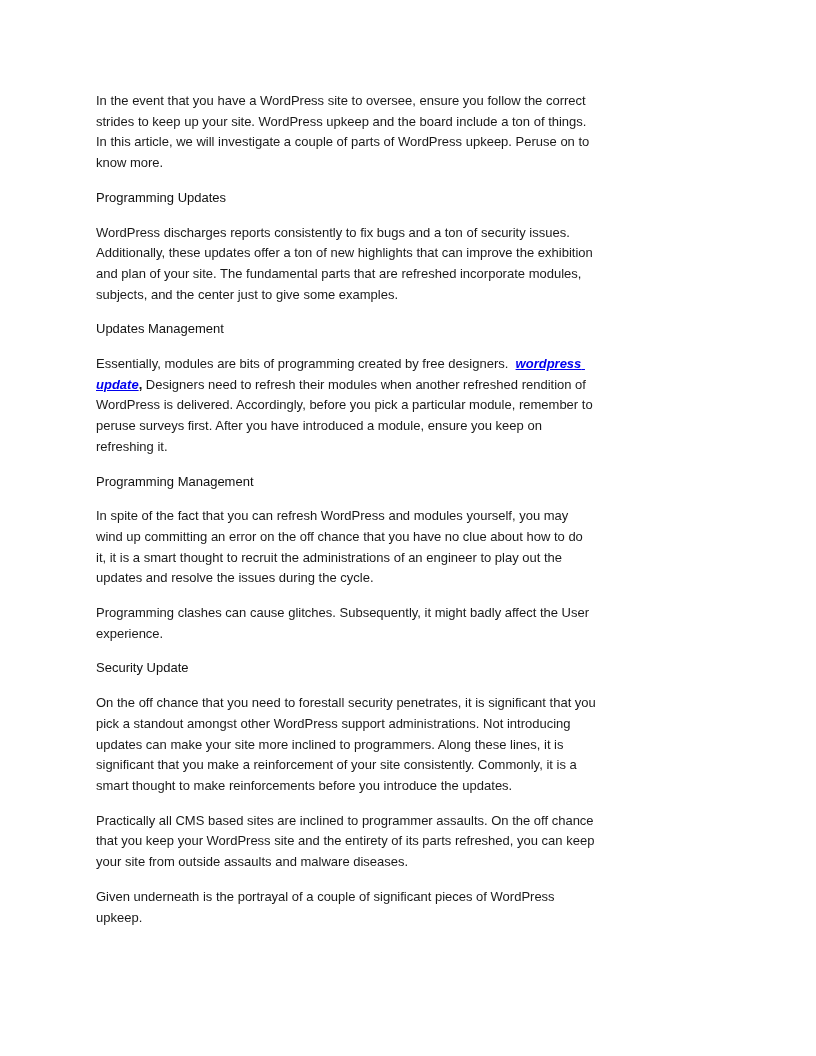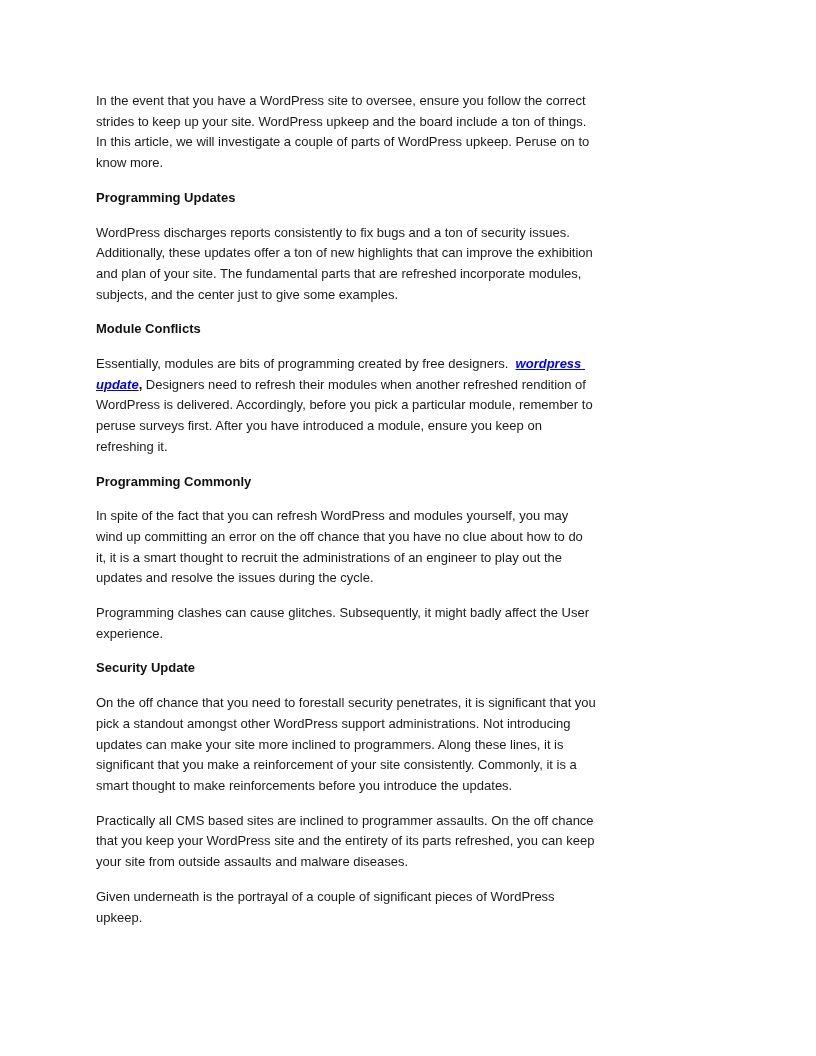"Programming Updates" .heading { font-weight: 700 -> 400 }
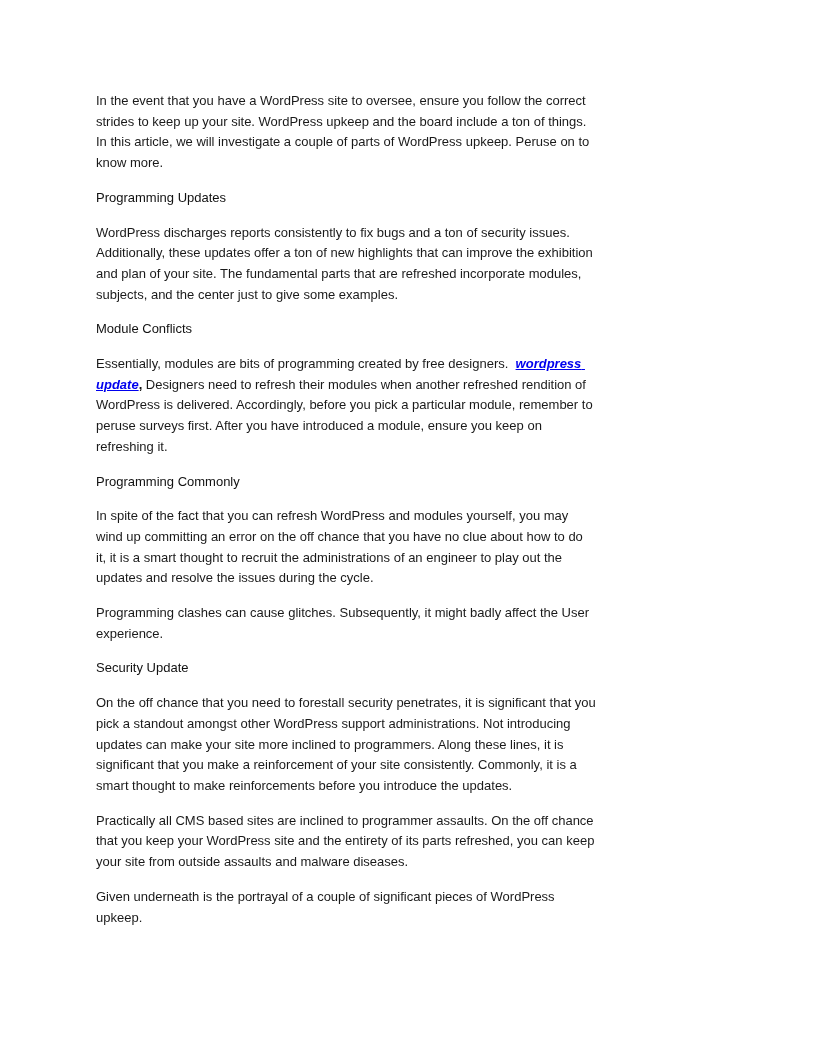"Module Conflicts" p.heading { text: Module Conflicts -> Updates Management }
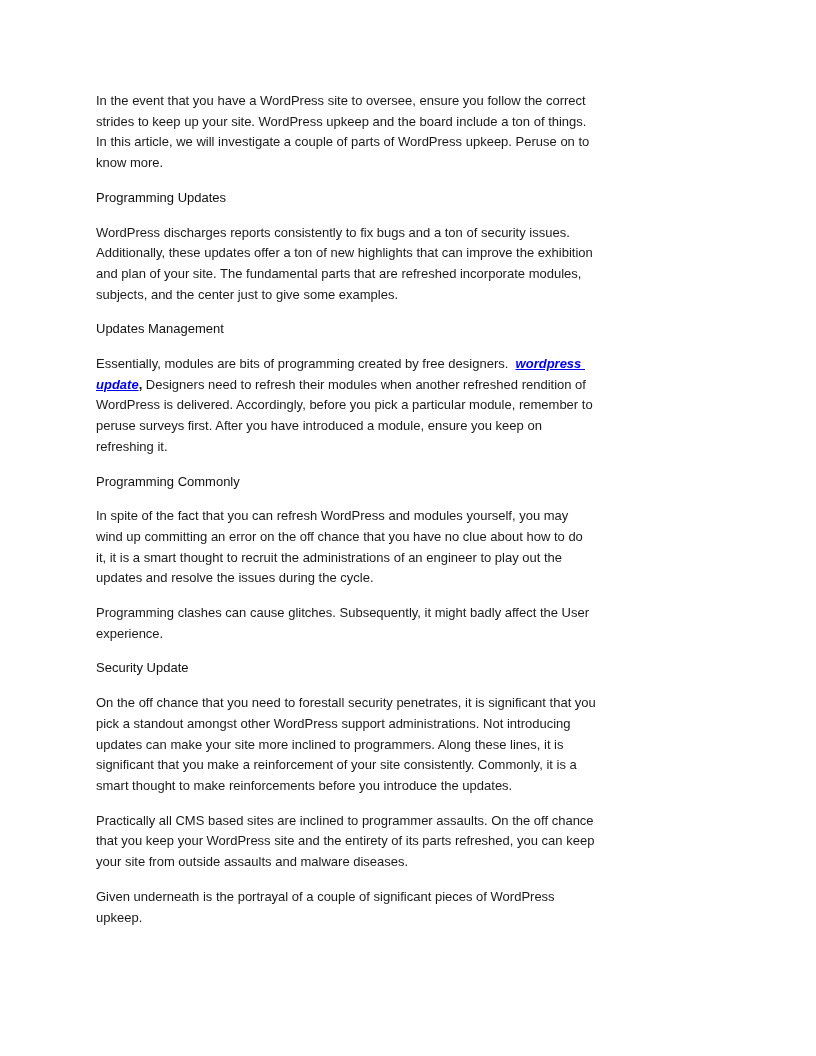"Programming Commonly" p.heading { text: Commonly -> Management }
